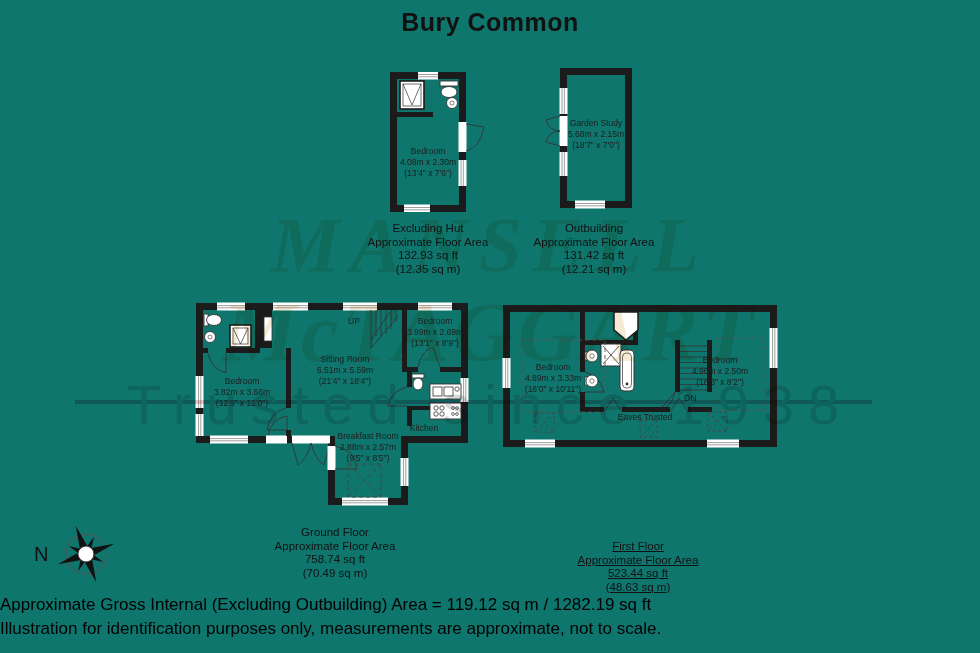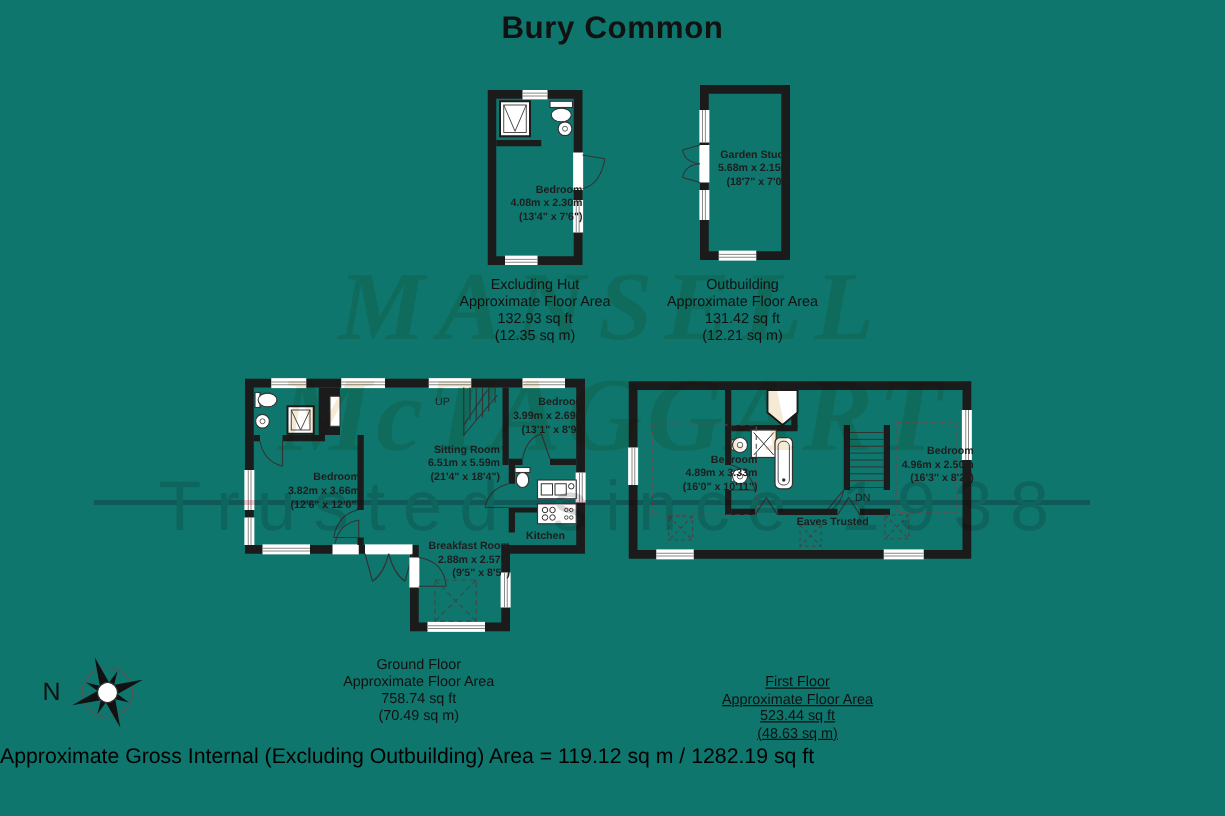"Garden Study" .t3 { font-weight: bold -> none; text-align: right -> center }
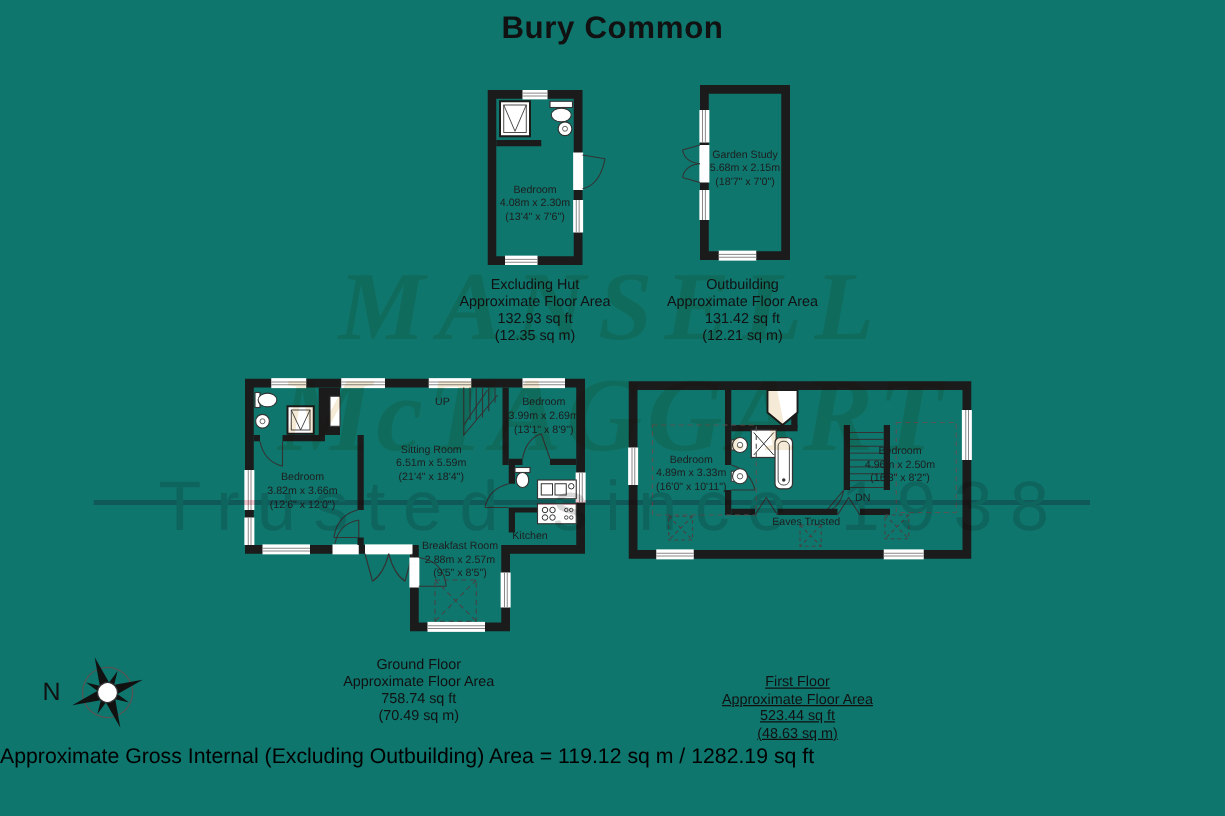"Illustration for identification purposes" div.footer { html: none -> <div>Illustration for identification purposes only, measurements are approximate, not to scale.</div> }
